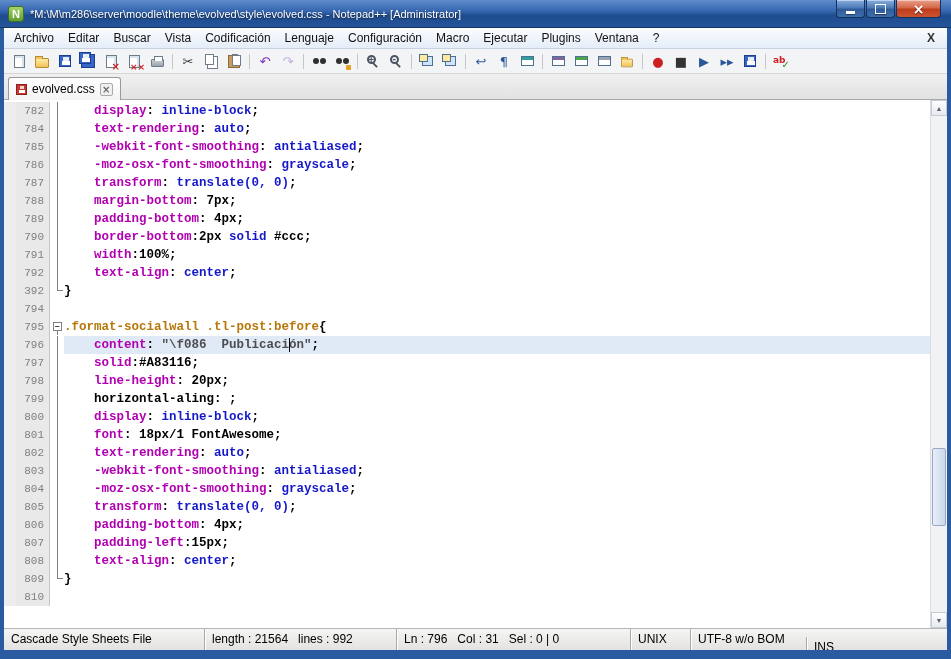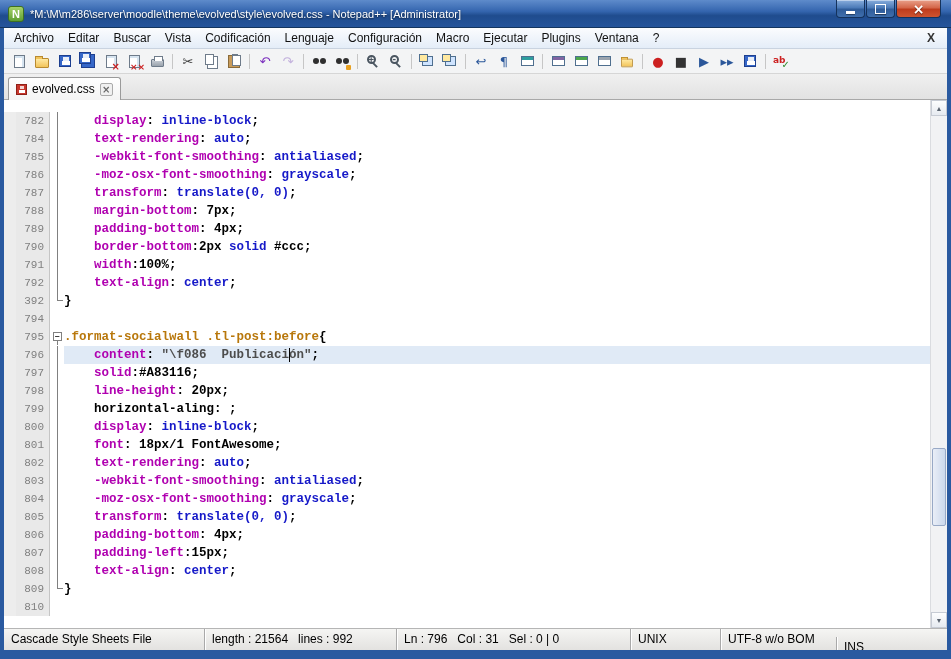"782" .code-lines { margin-top: 10px -> none }
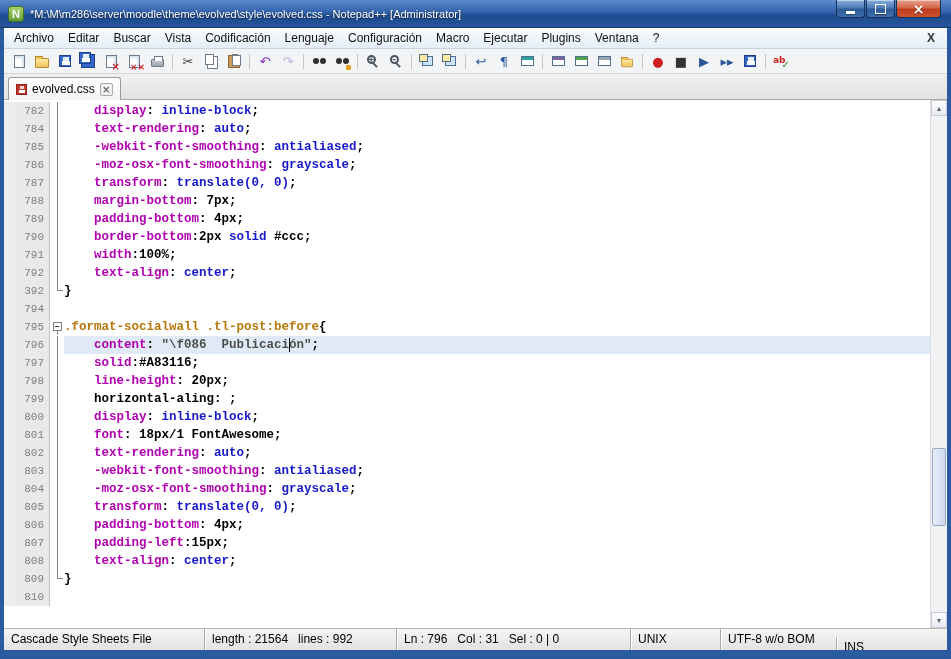"UNIX" .seg4 { width: 90px -> 60px }
